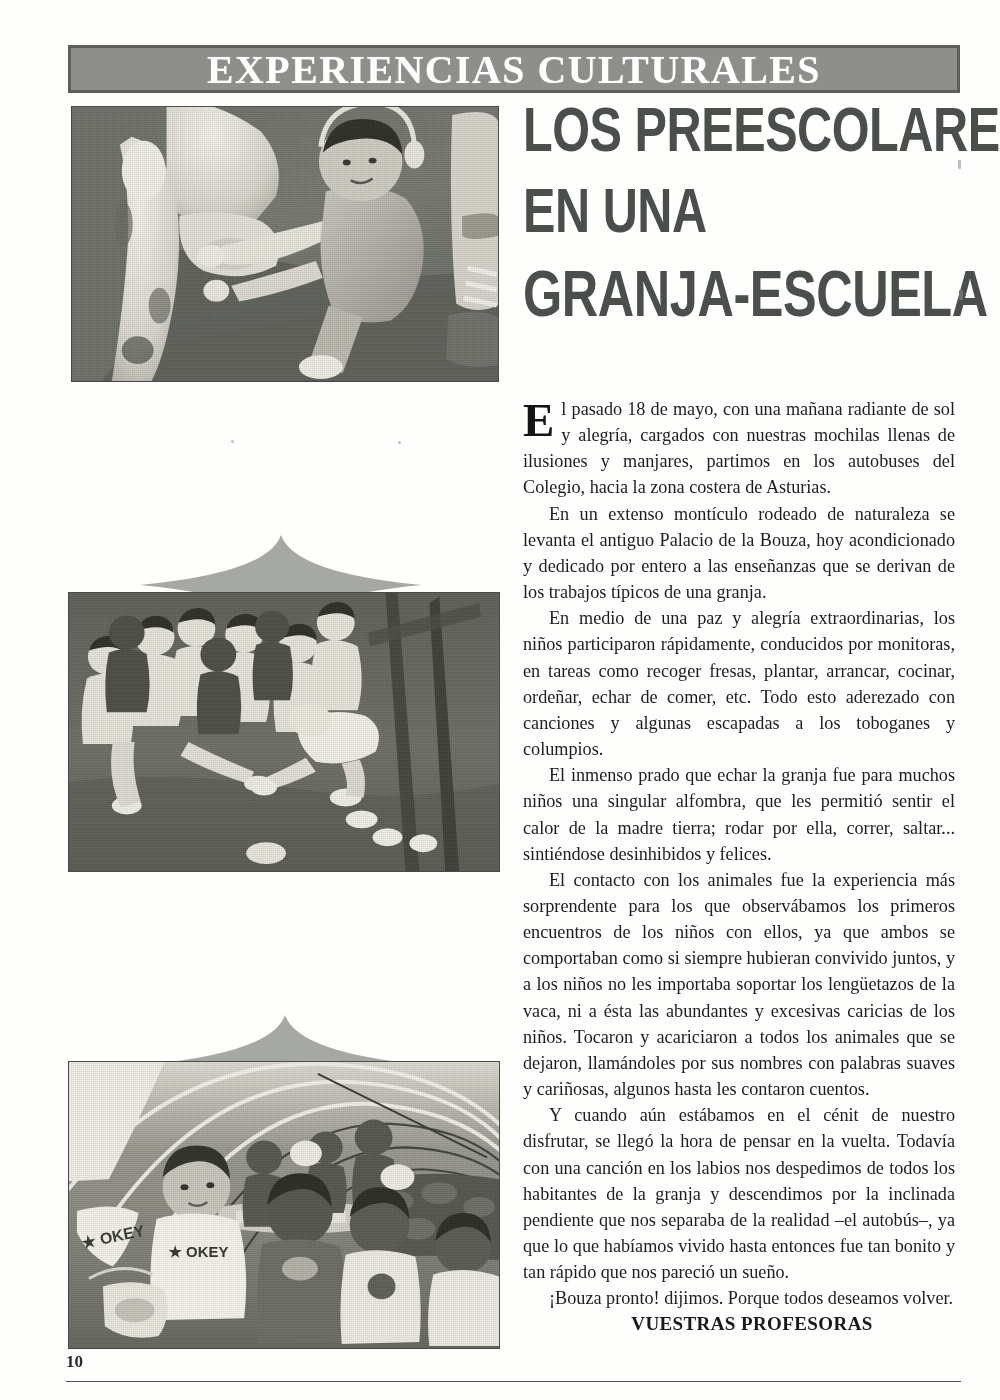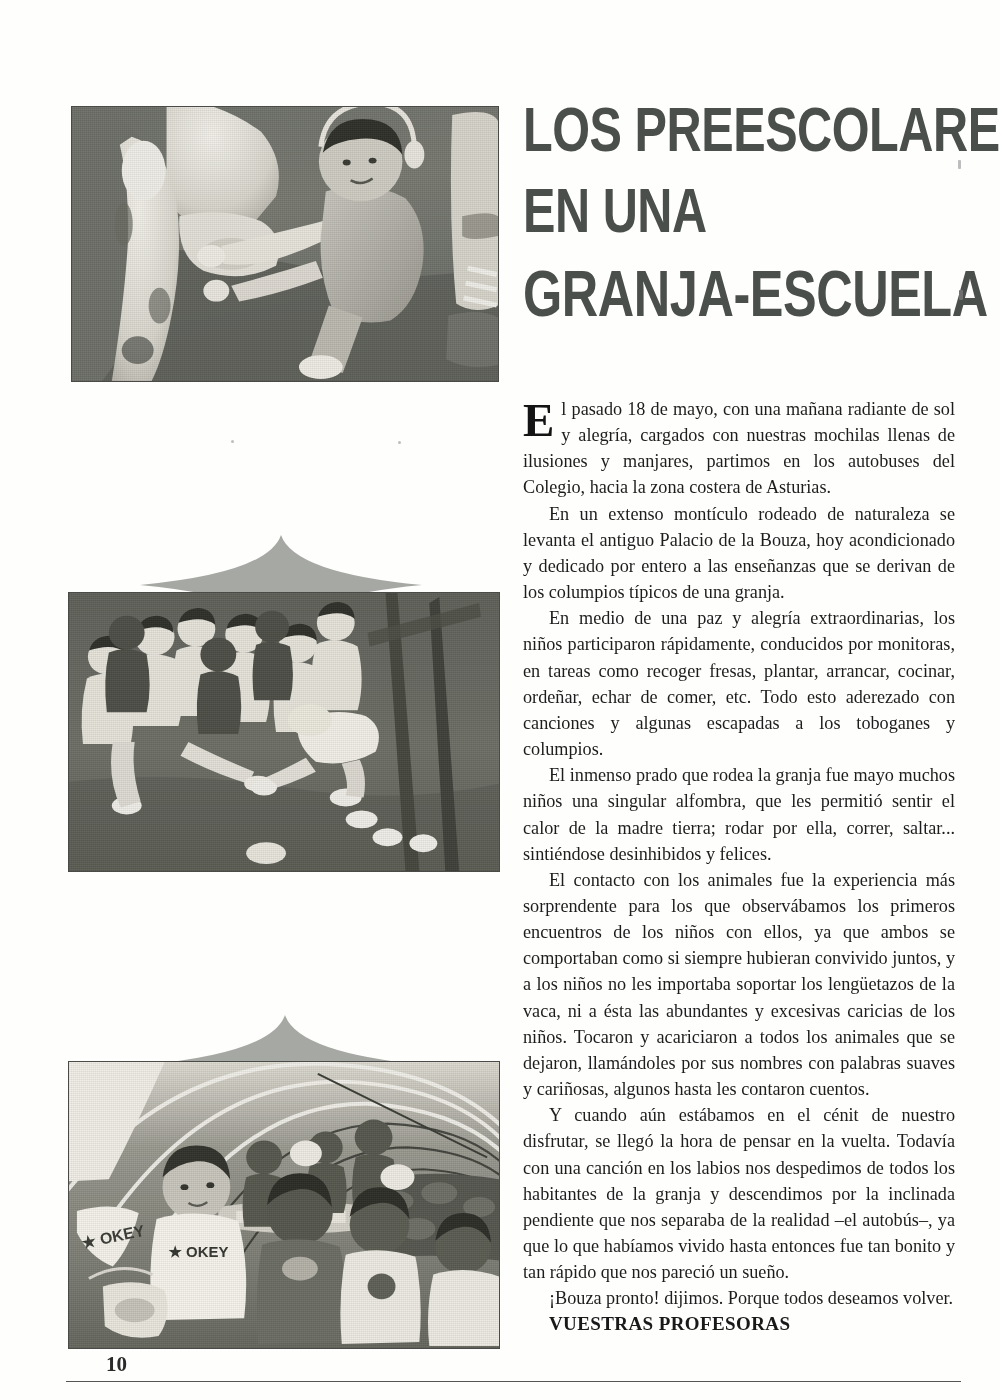"EXPERIENCIAS CULTURALES" div.banner { html: none -> <div> <div>EXPERIENCIAS CULTURALES</div> </div> }
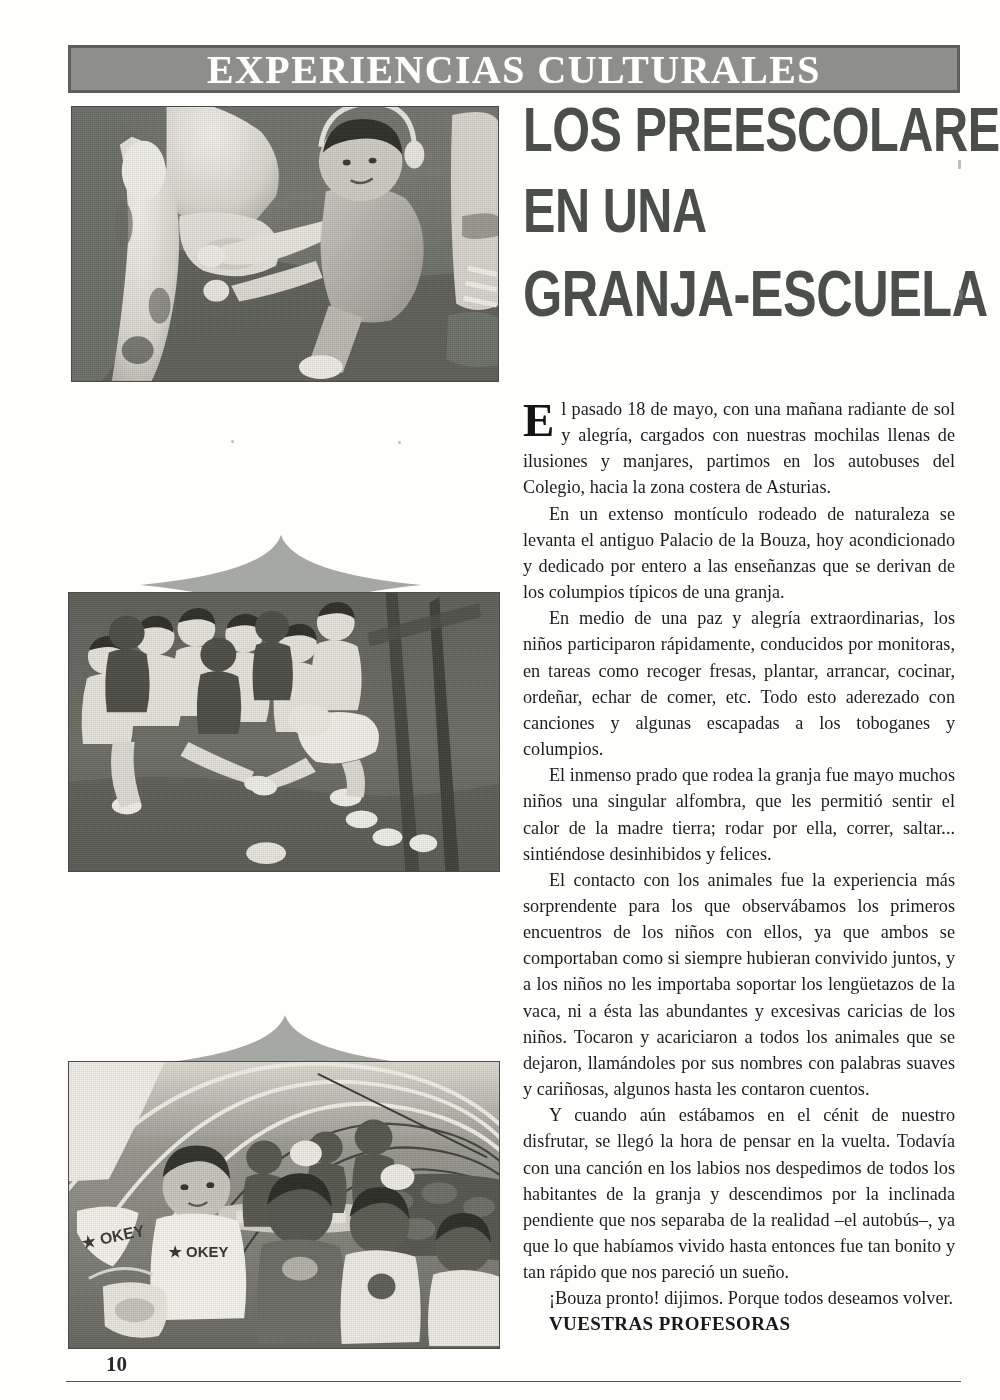"En un extenso montículo rodeado" p { text: columpios -> trabajos }
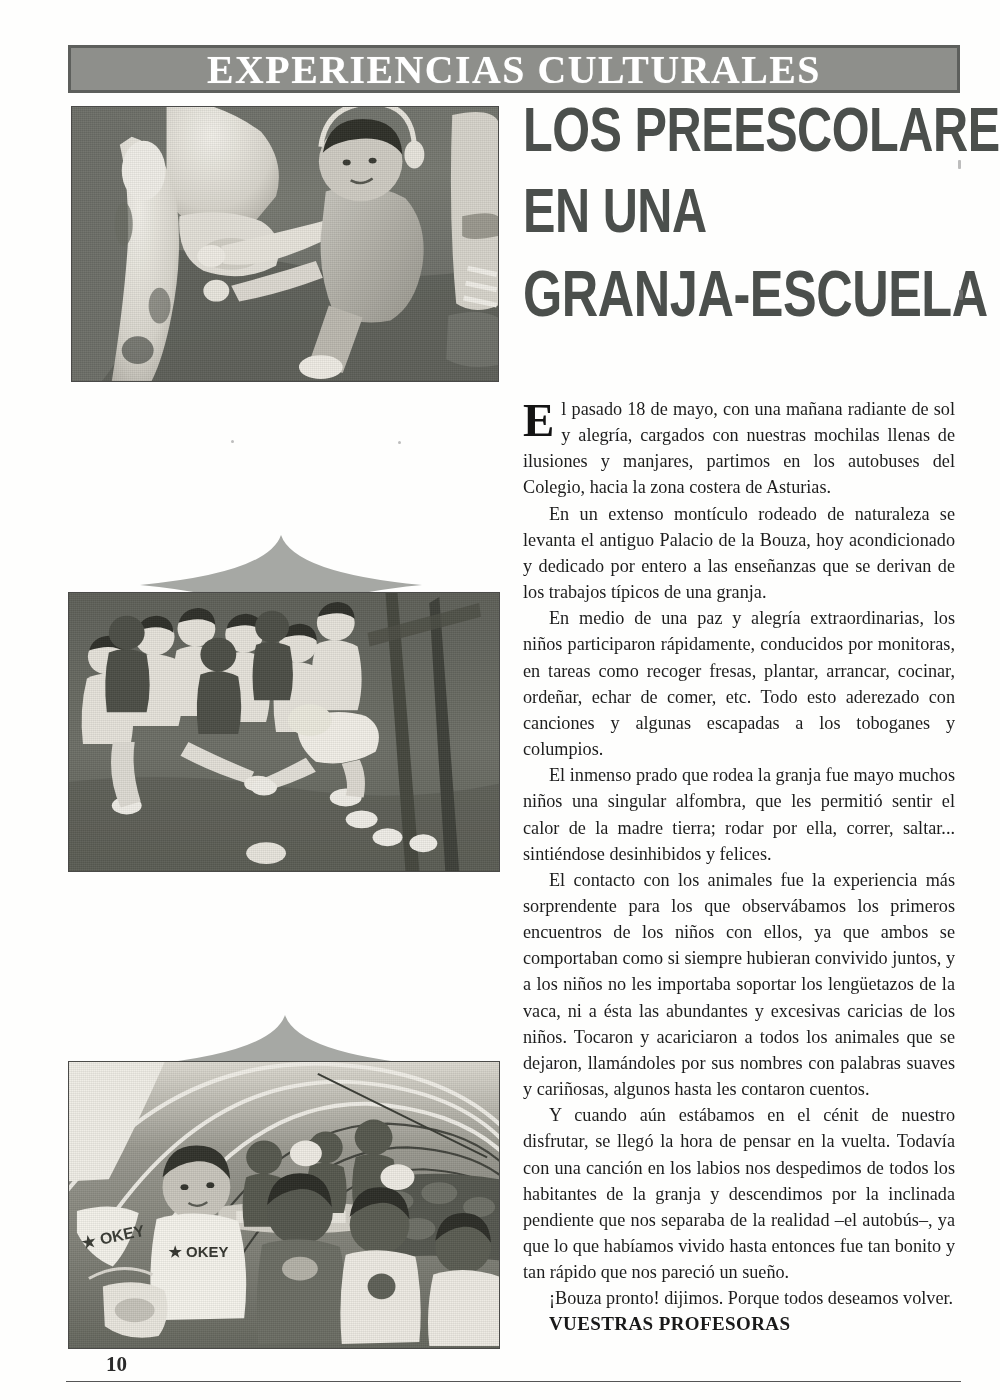"El inmenso prado que rodea" p { text: rodea la granja fue mayo -> echar la granja fue para }
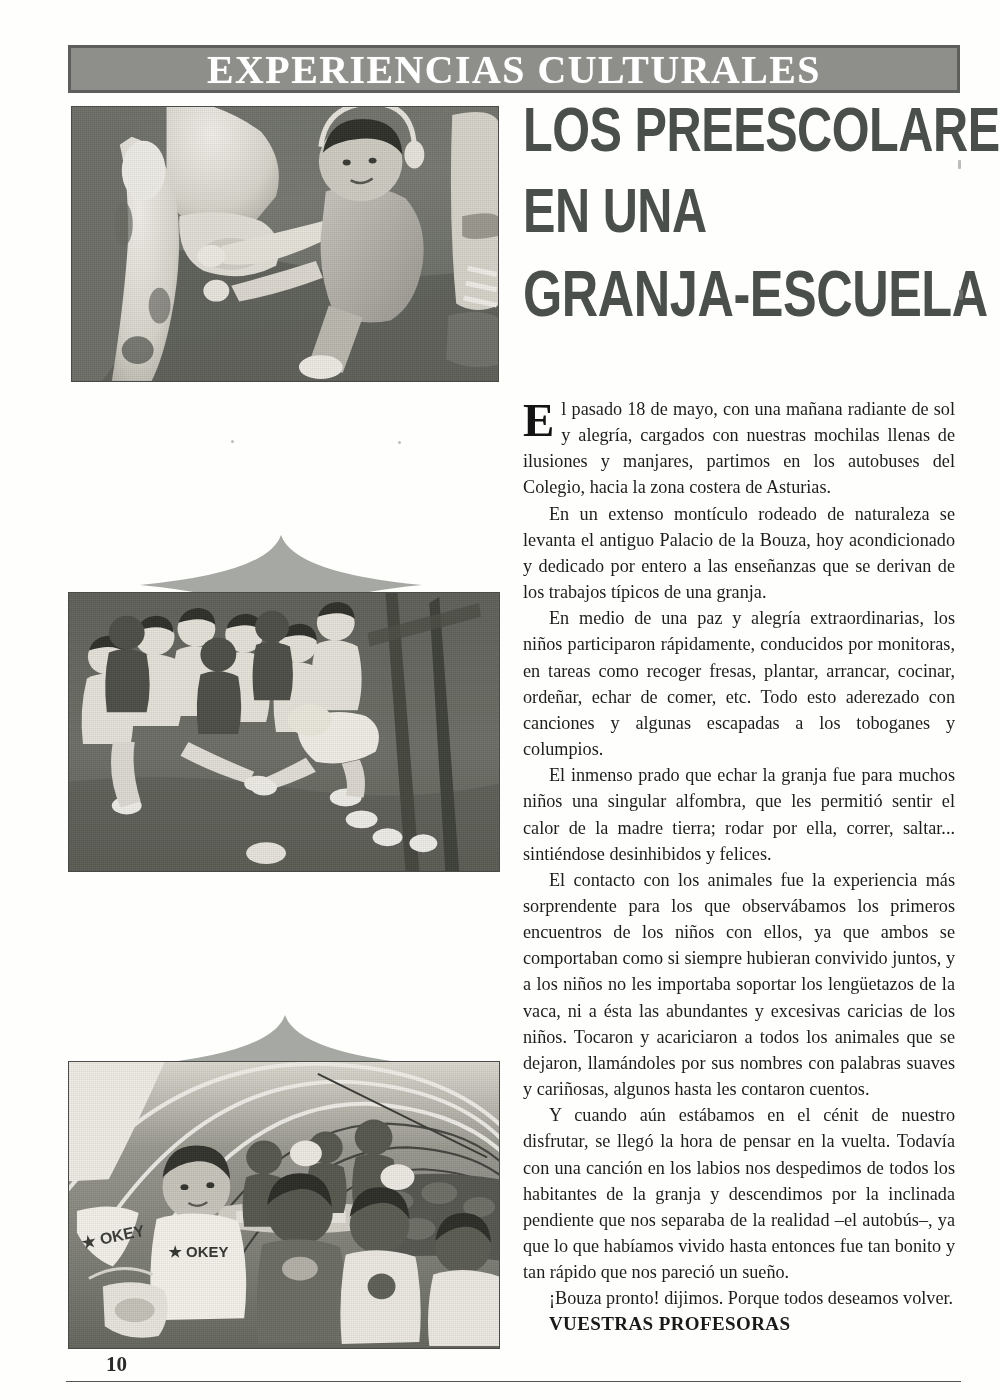"VUESTRAS PROFESORAS" .signature { text-align: left -> center }
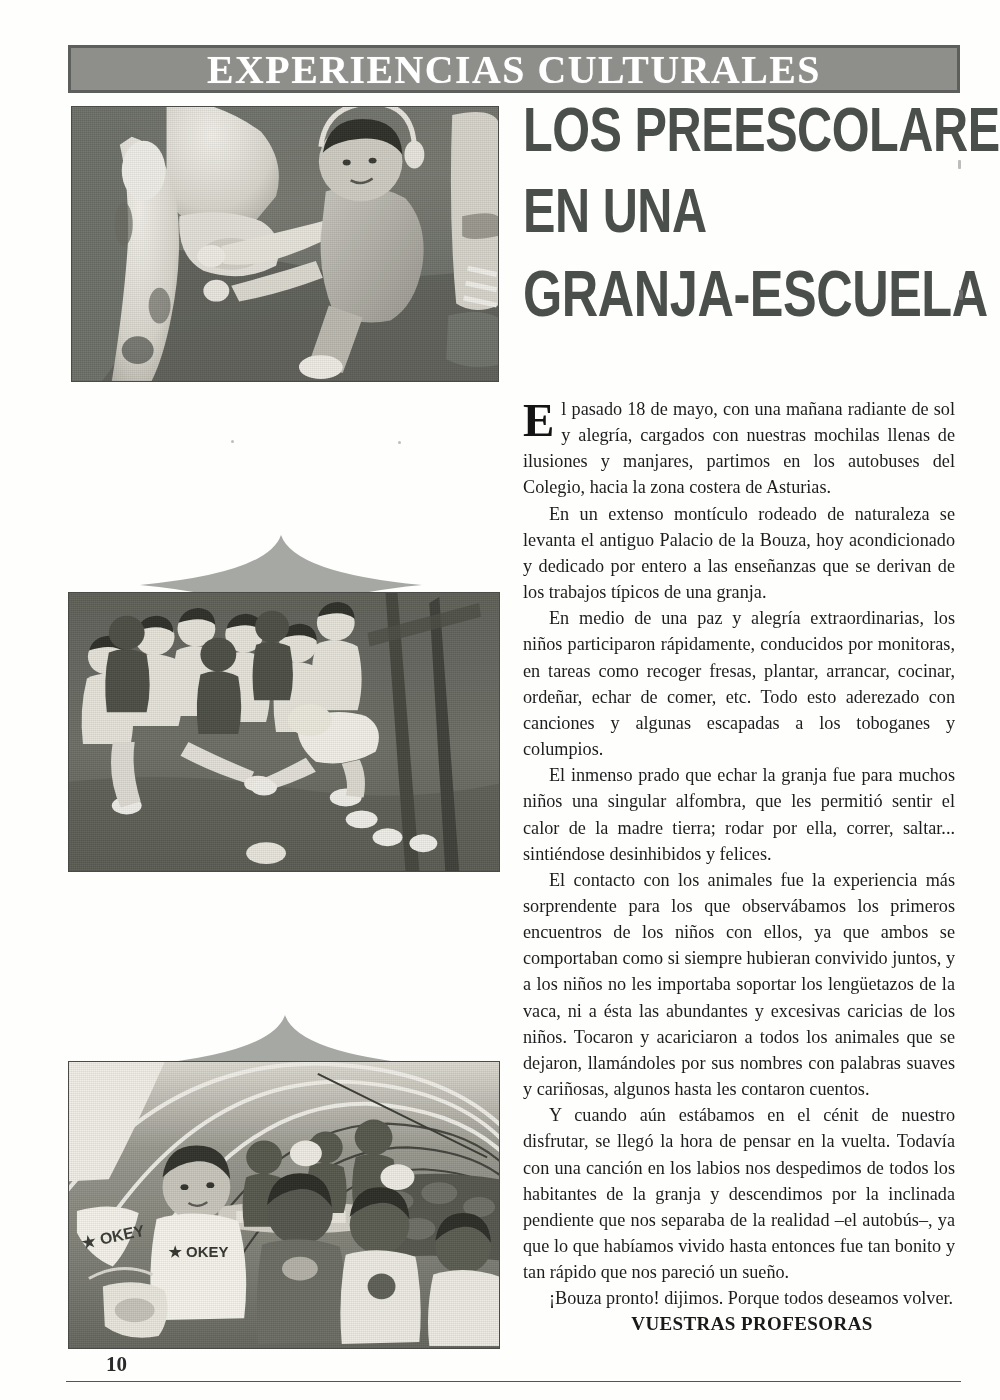"10" .page-number { font-size: 21px -> 17px; margin-left: 40px -> none }
